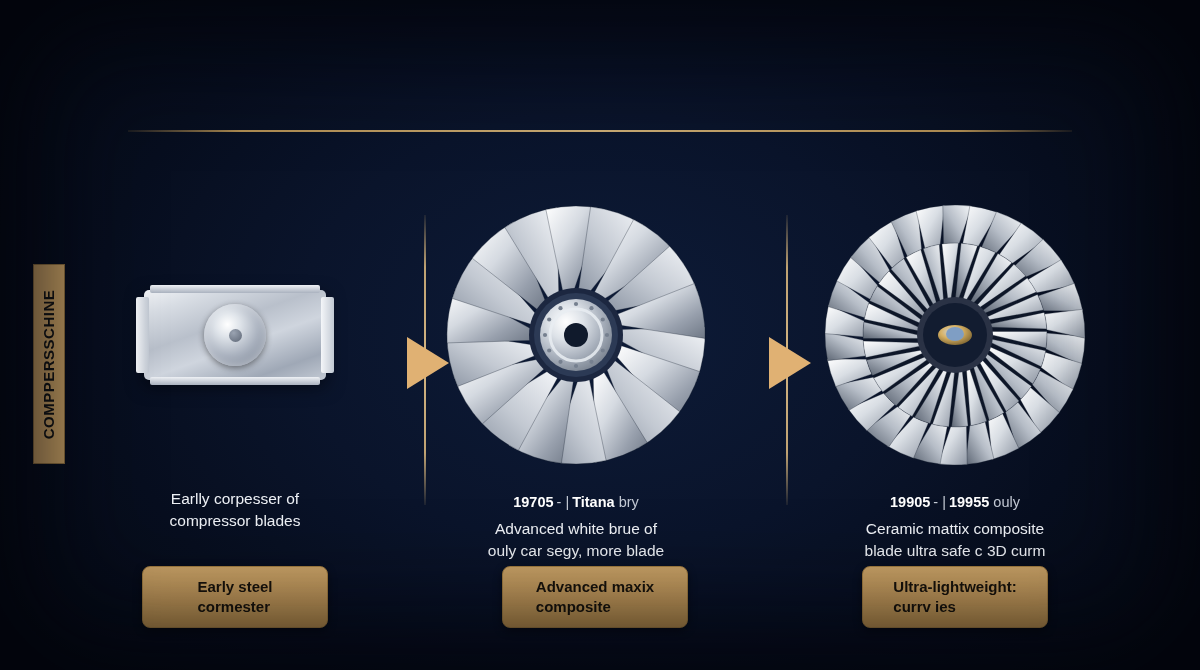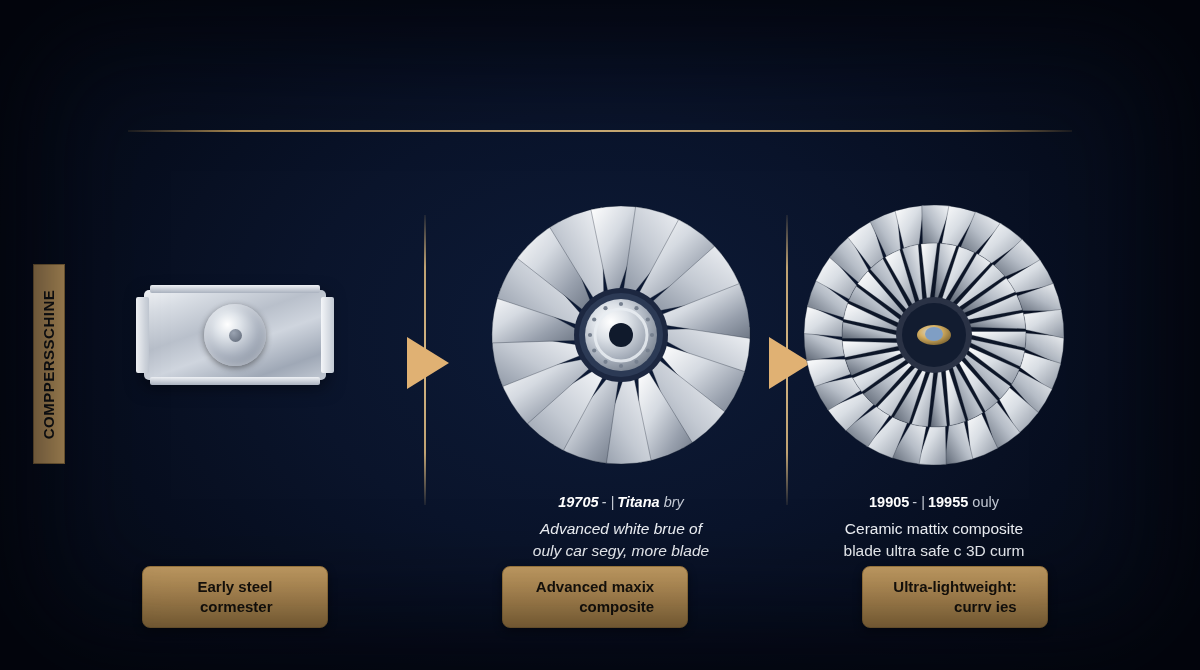"Earlly corpesser of" div.caption-desc { html: none -> <div> <div>Earlly corpesser of</div> <div>compressor blades</div> </div> }
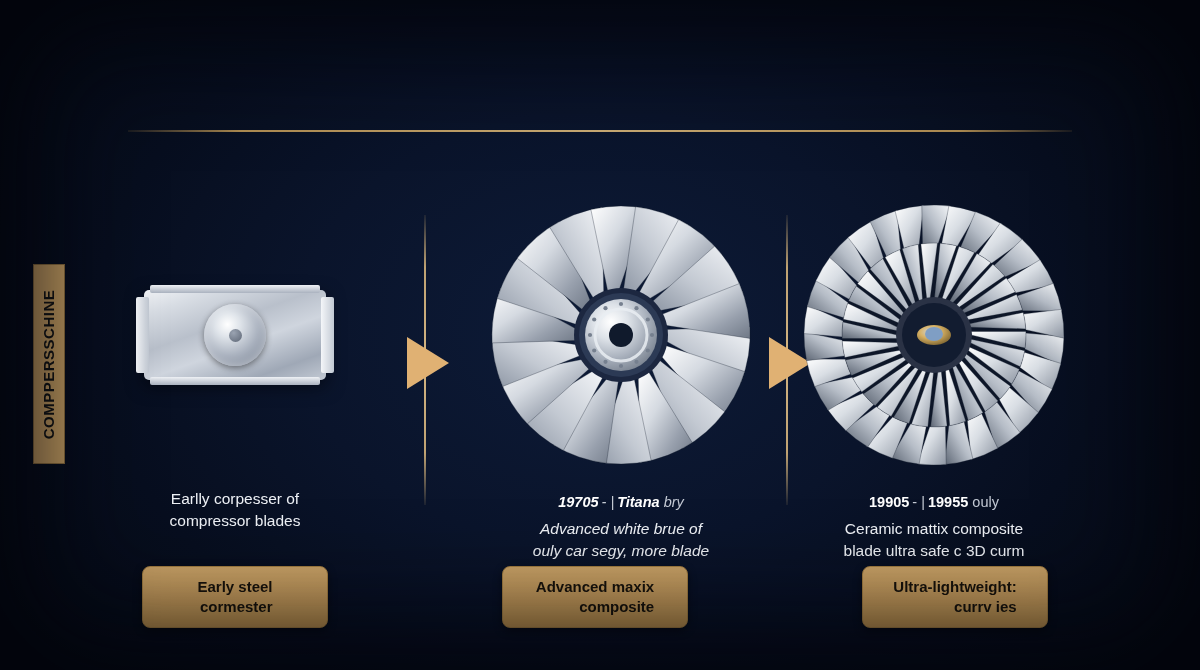"19705 - | Titana bry" .stage-2 { font-style: italic -> none; left: 471px -> 426px }
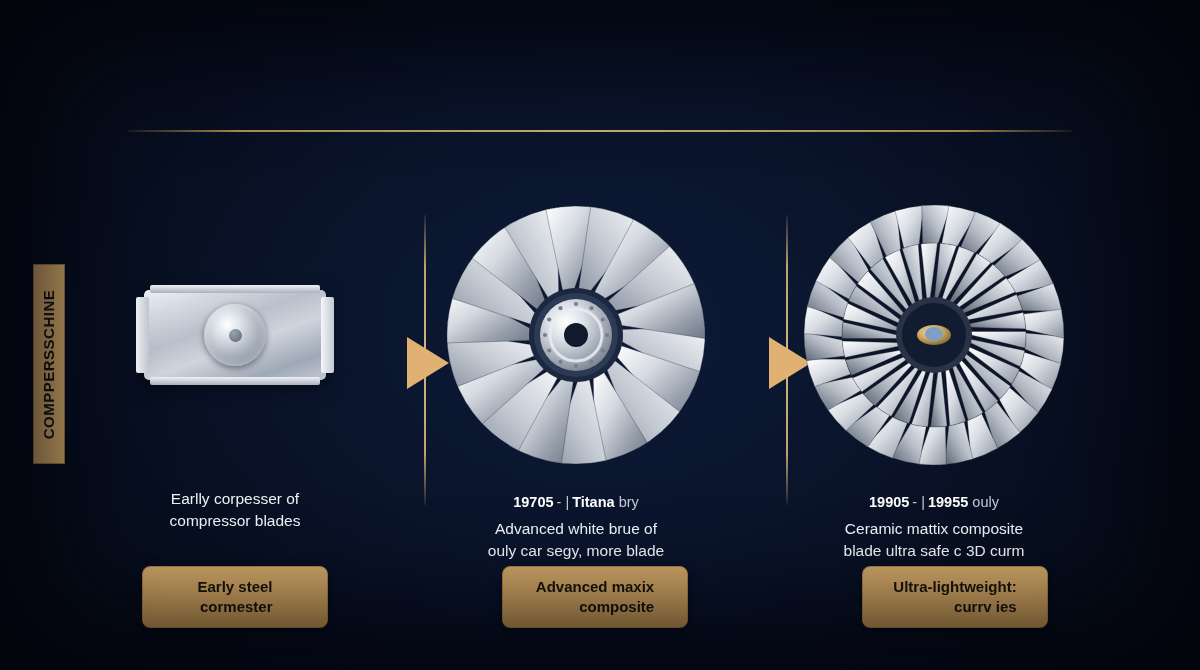"19905 - | 19955 ouly" .stage-3 { left: 784px -> 805px }
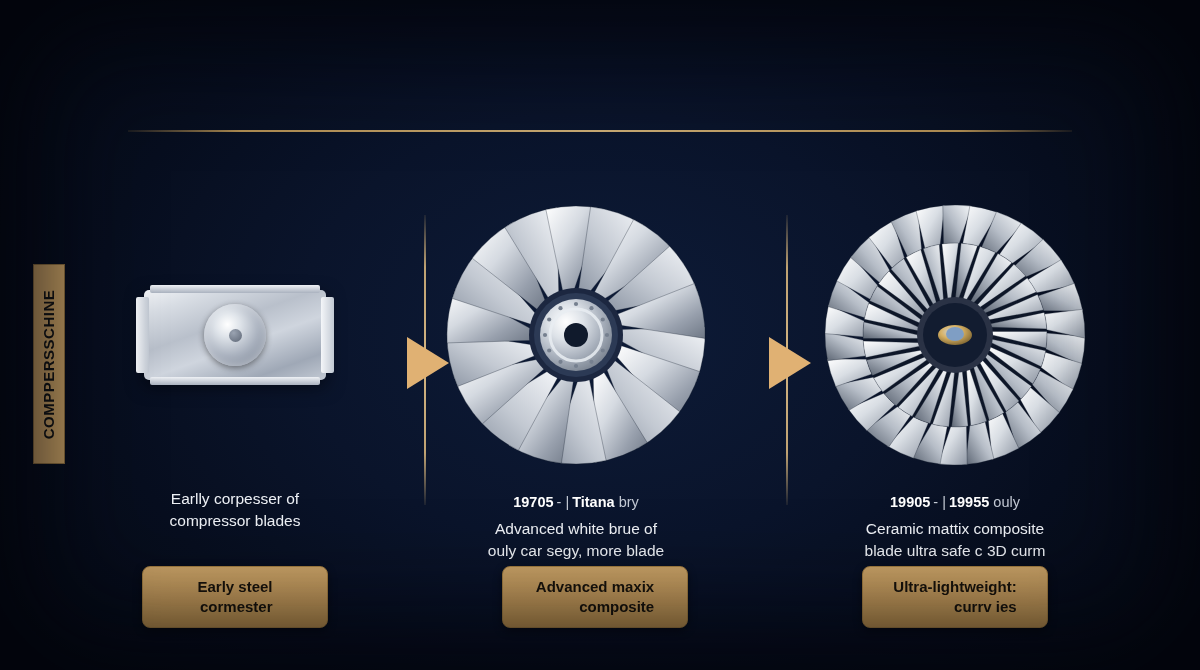"Early steel" .badge { text-align: right -> left }
